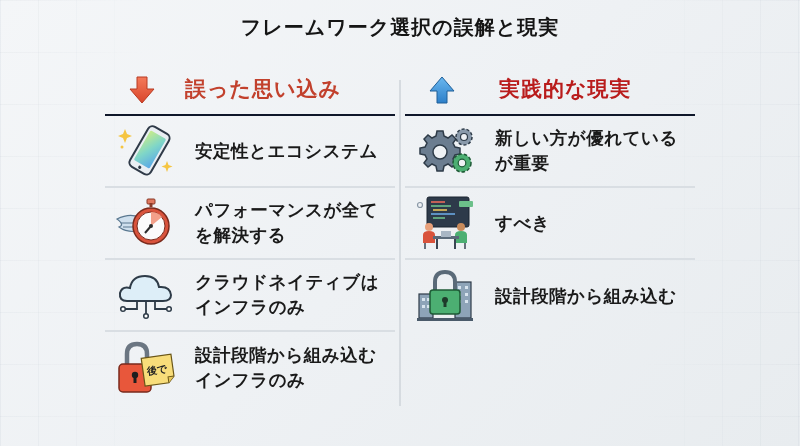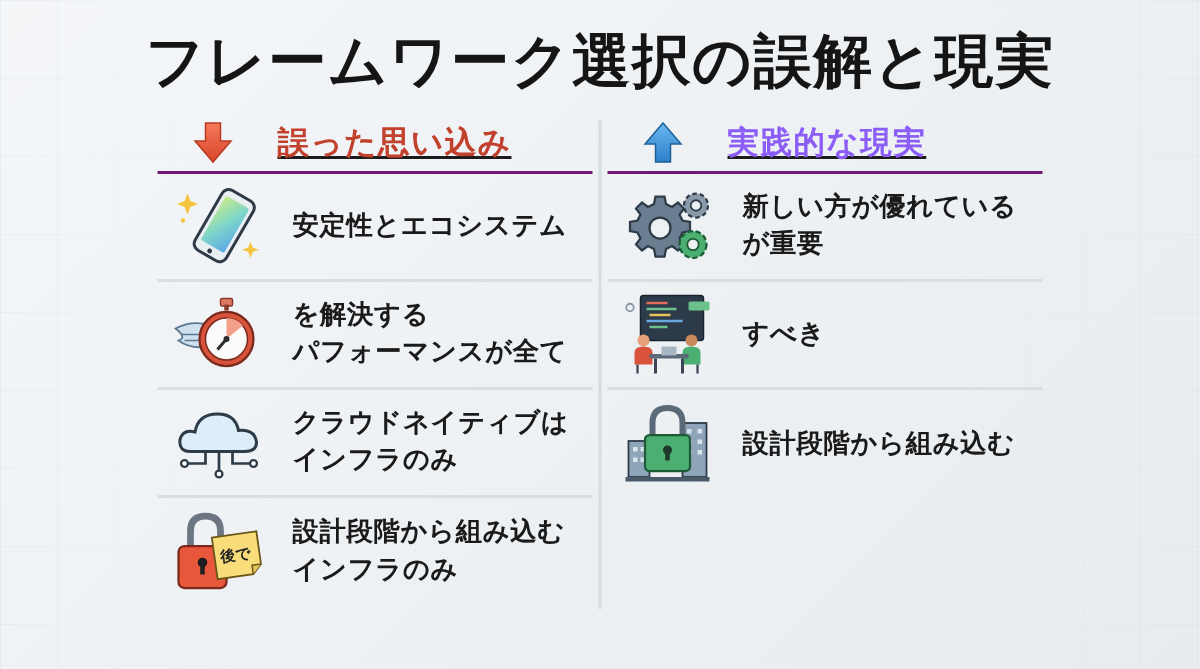"フレームワーク選択の誤解と現実" .title { font-size: 39px -> 20px }
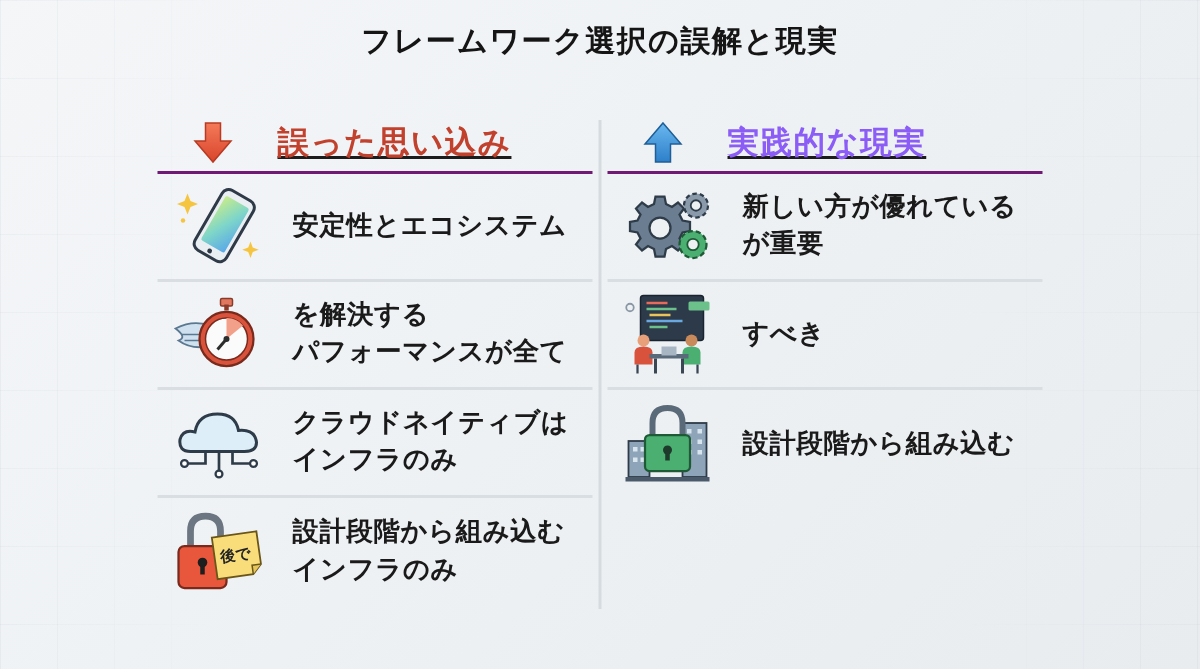"誤った思い込み" .col-header { align-items: center -> none; border-bottom: 2px solid #701a75 -> 2px solid #0f172a; text-decoration: underline -> none }
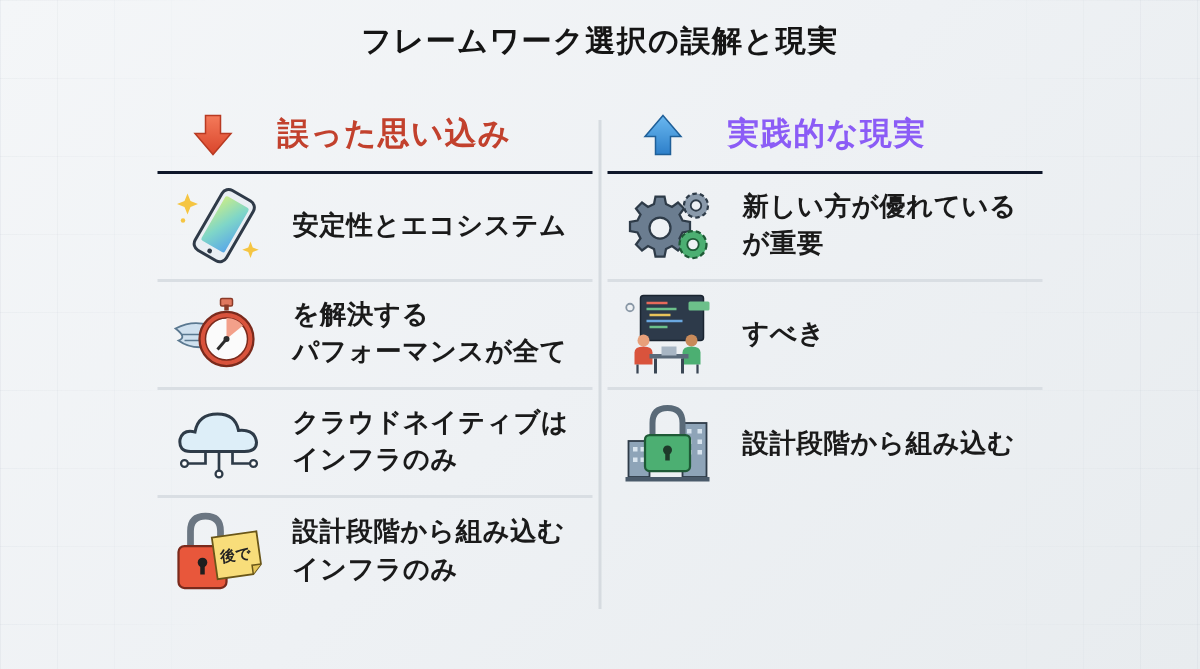"実践的な現実" .right .col-header .label { color: #8b5cf6 -> #b91c1c; margin-left: none -> 14px }
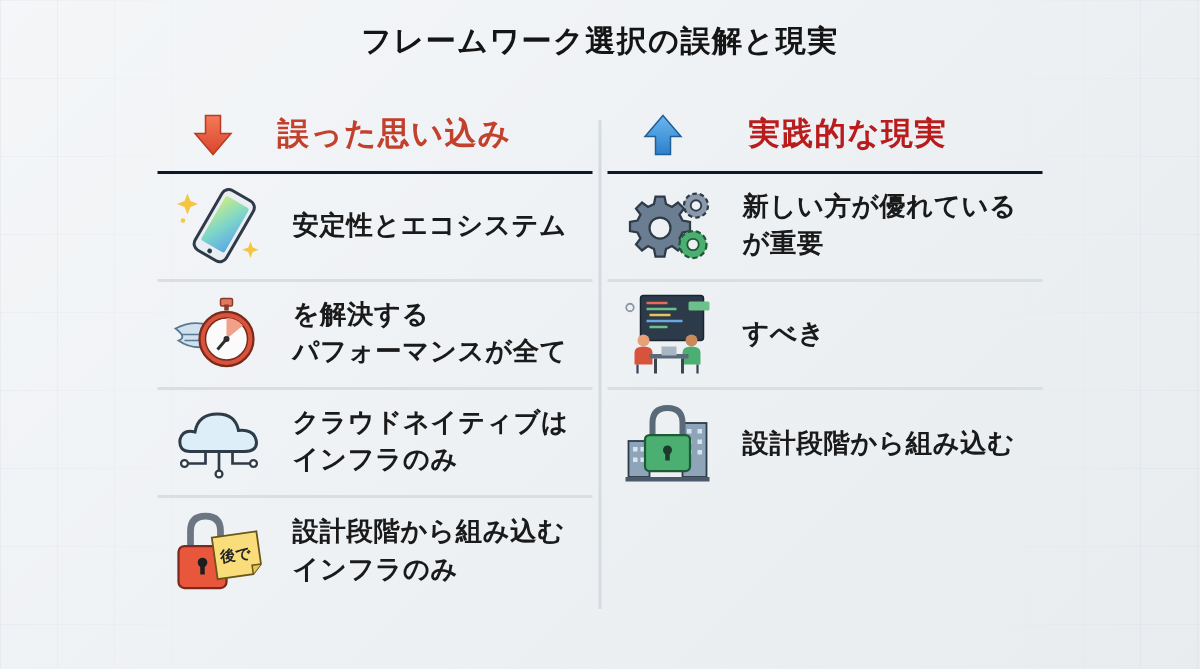"を解決する" div { order: before "パフォーマンスが全て" -> after "パフォーマンスが全て" }
